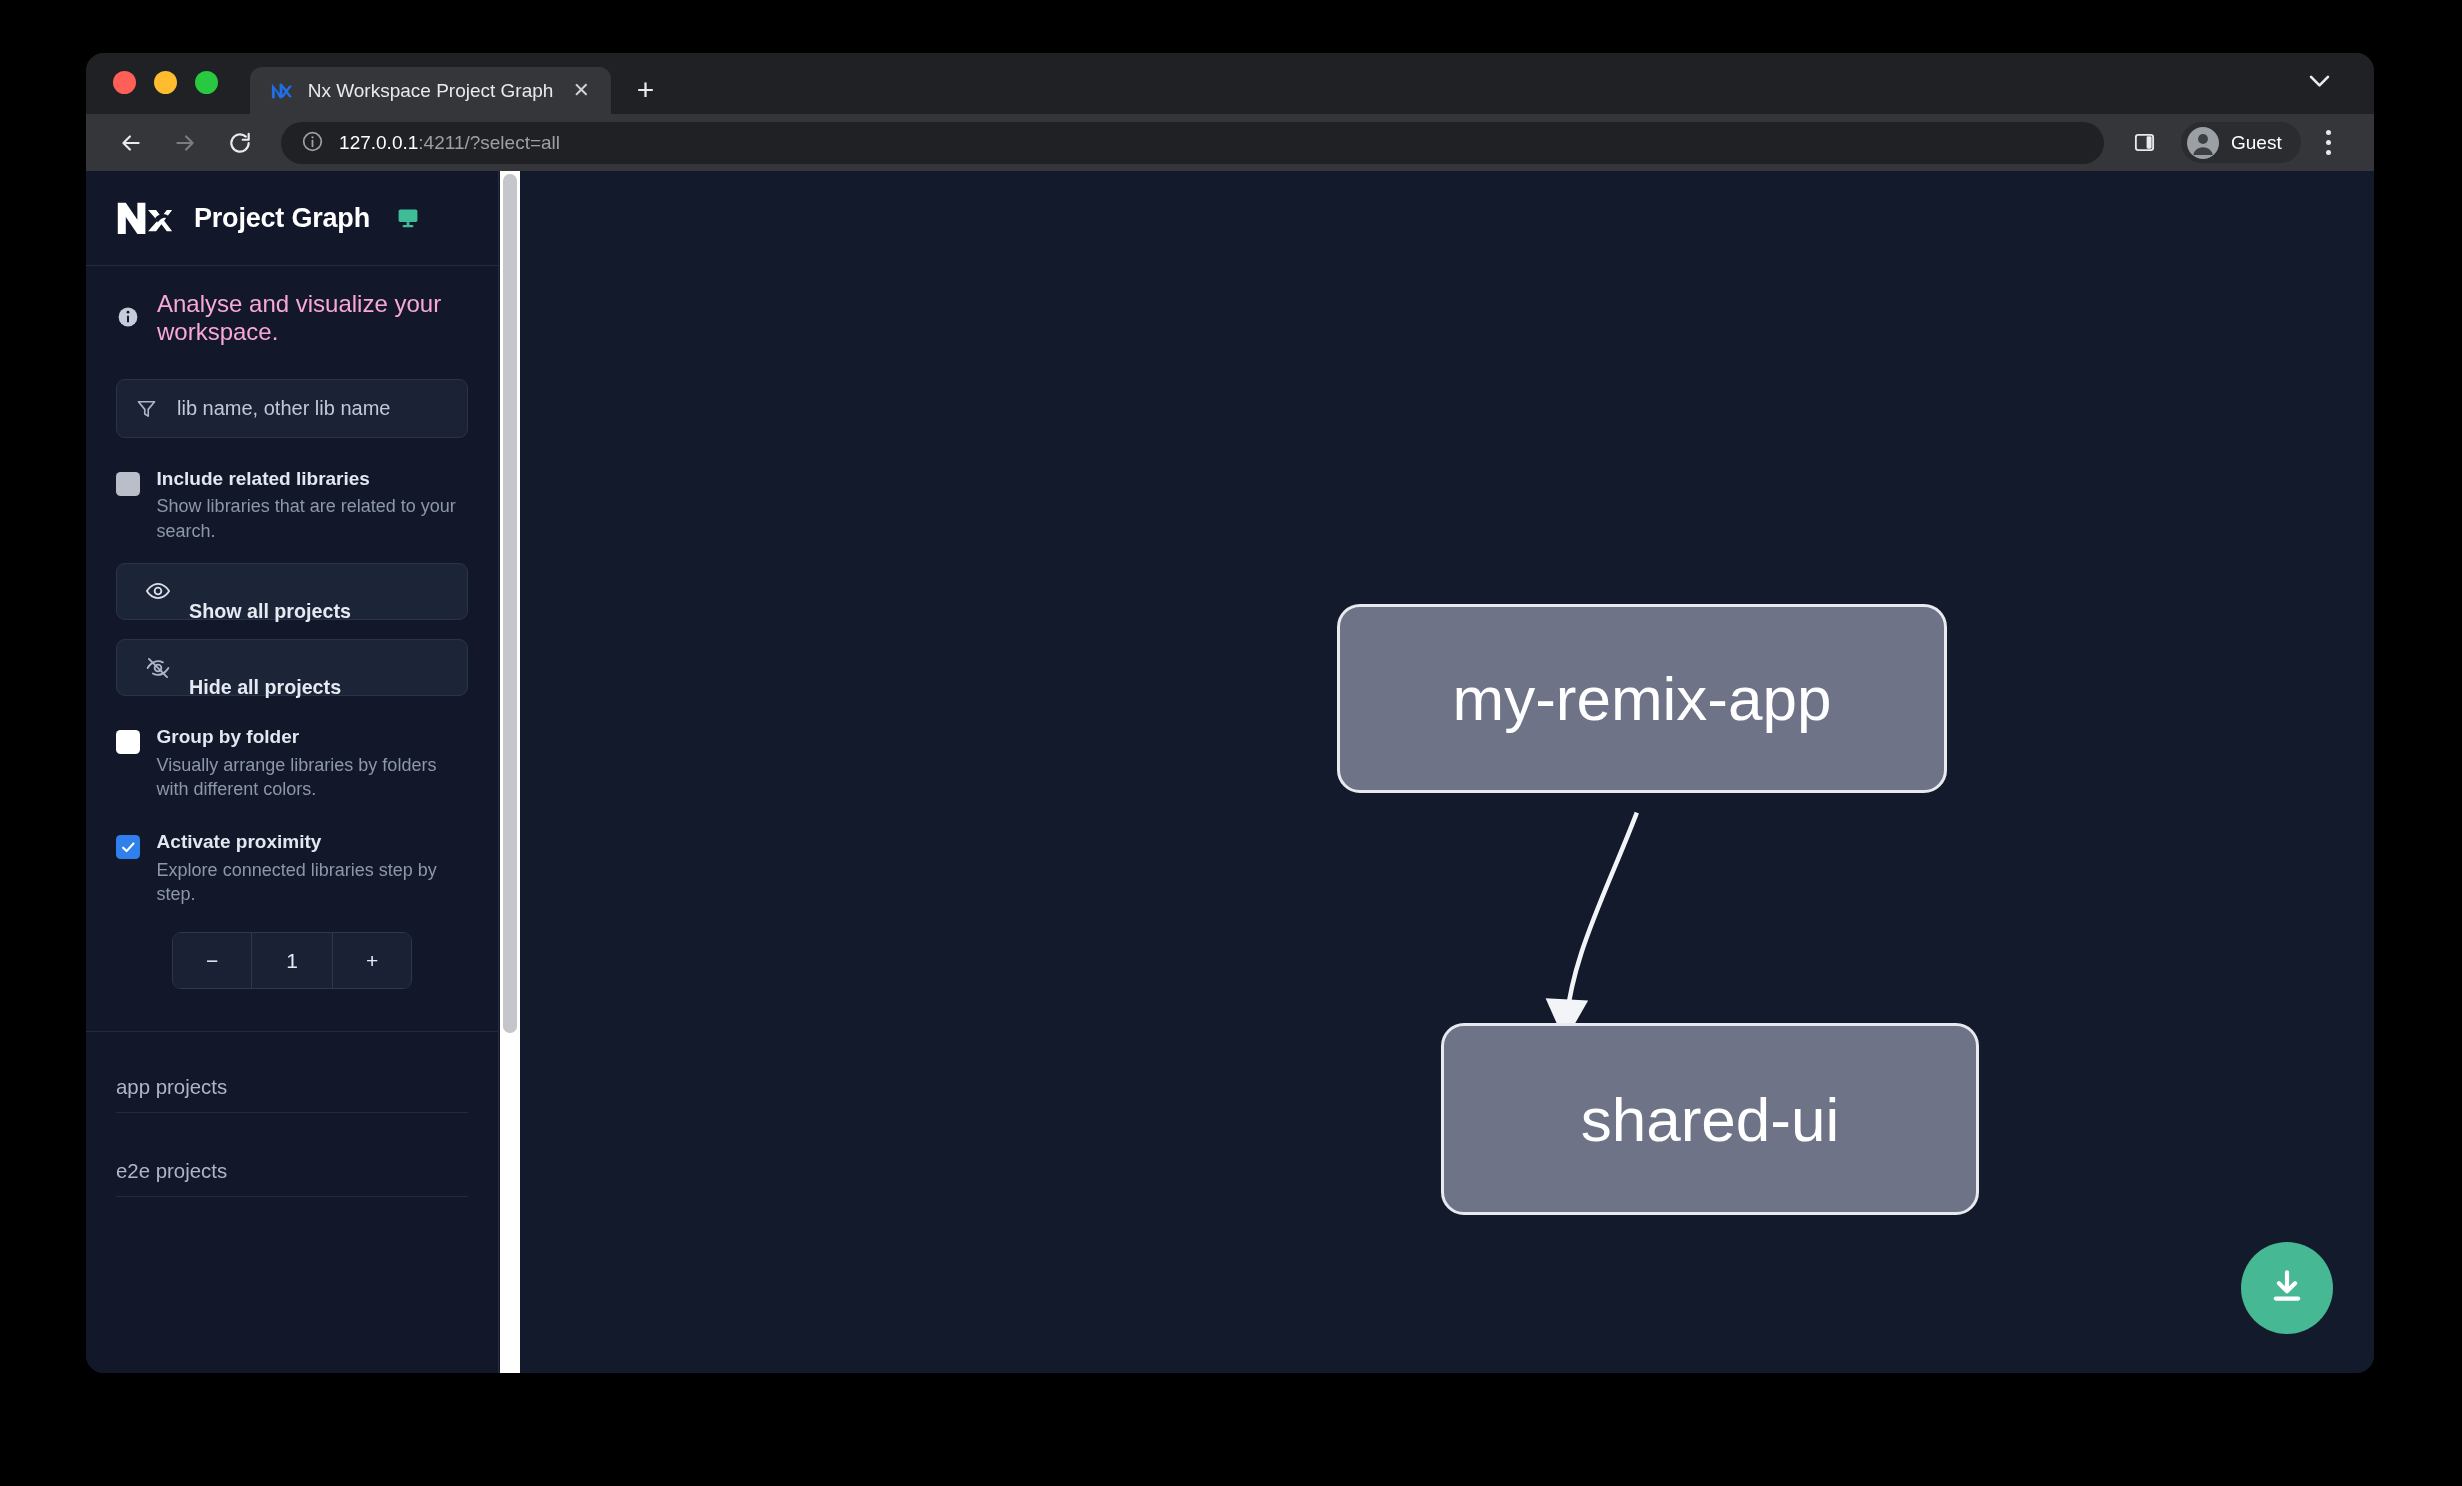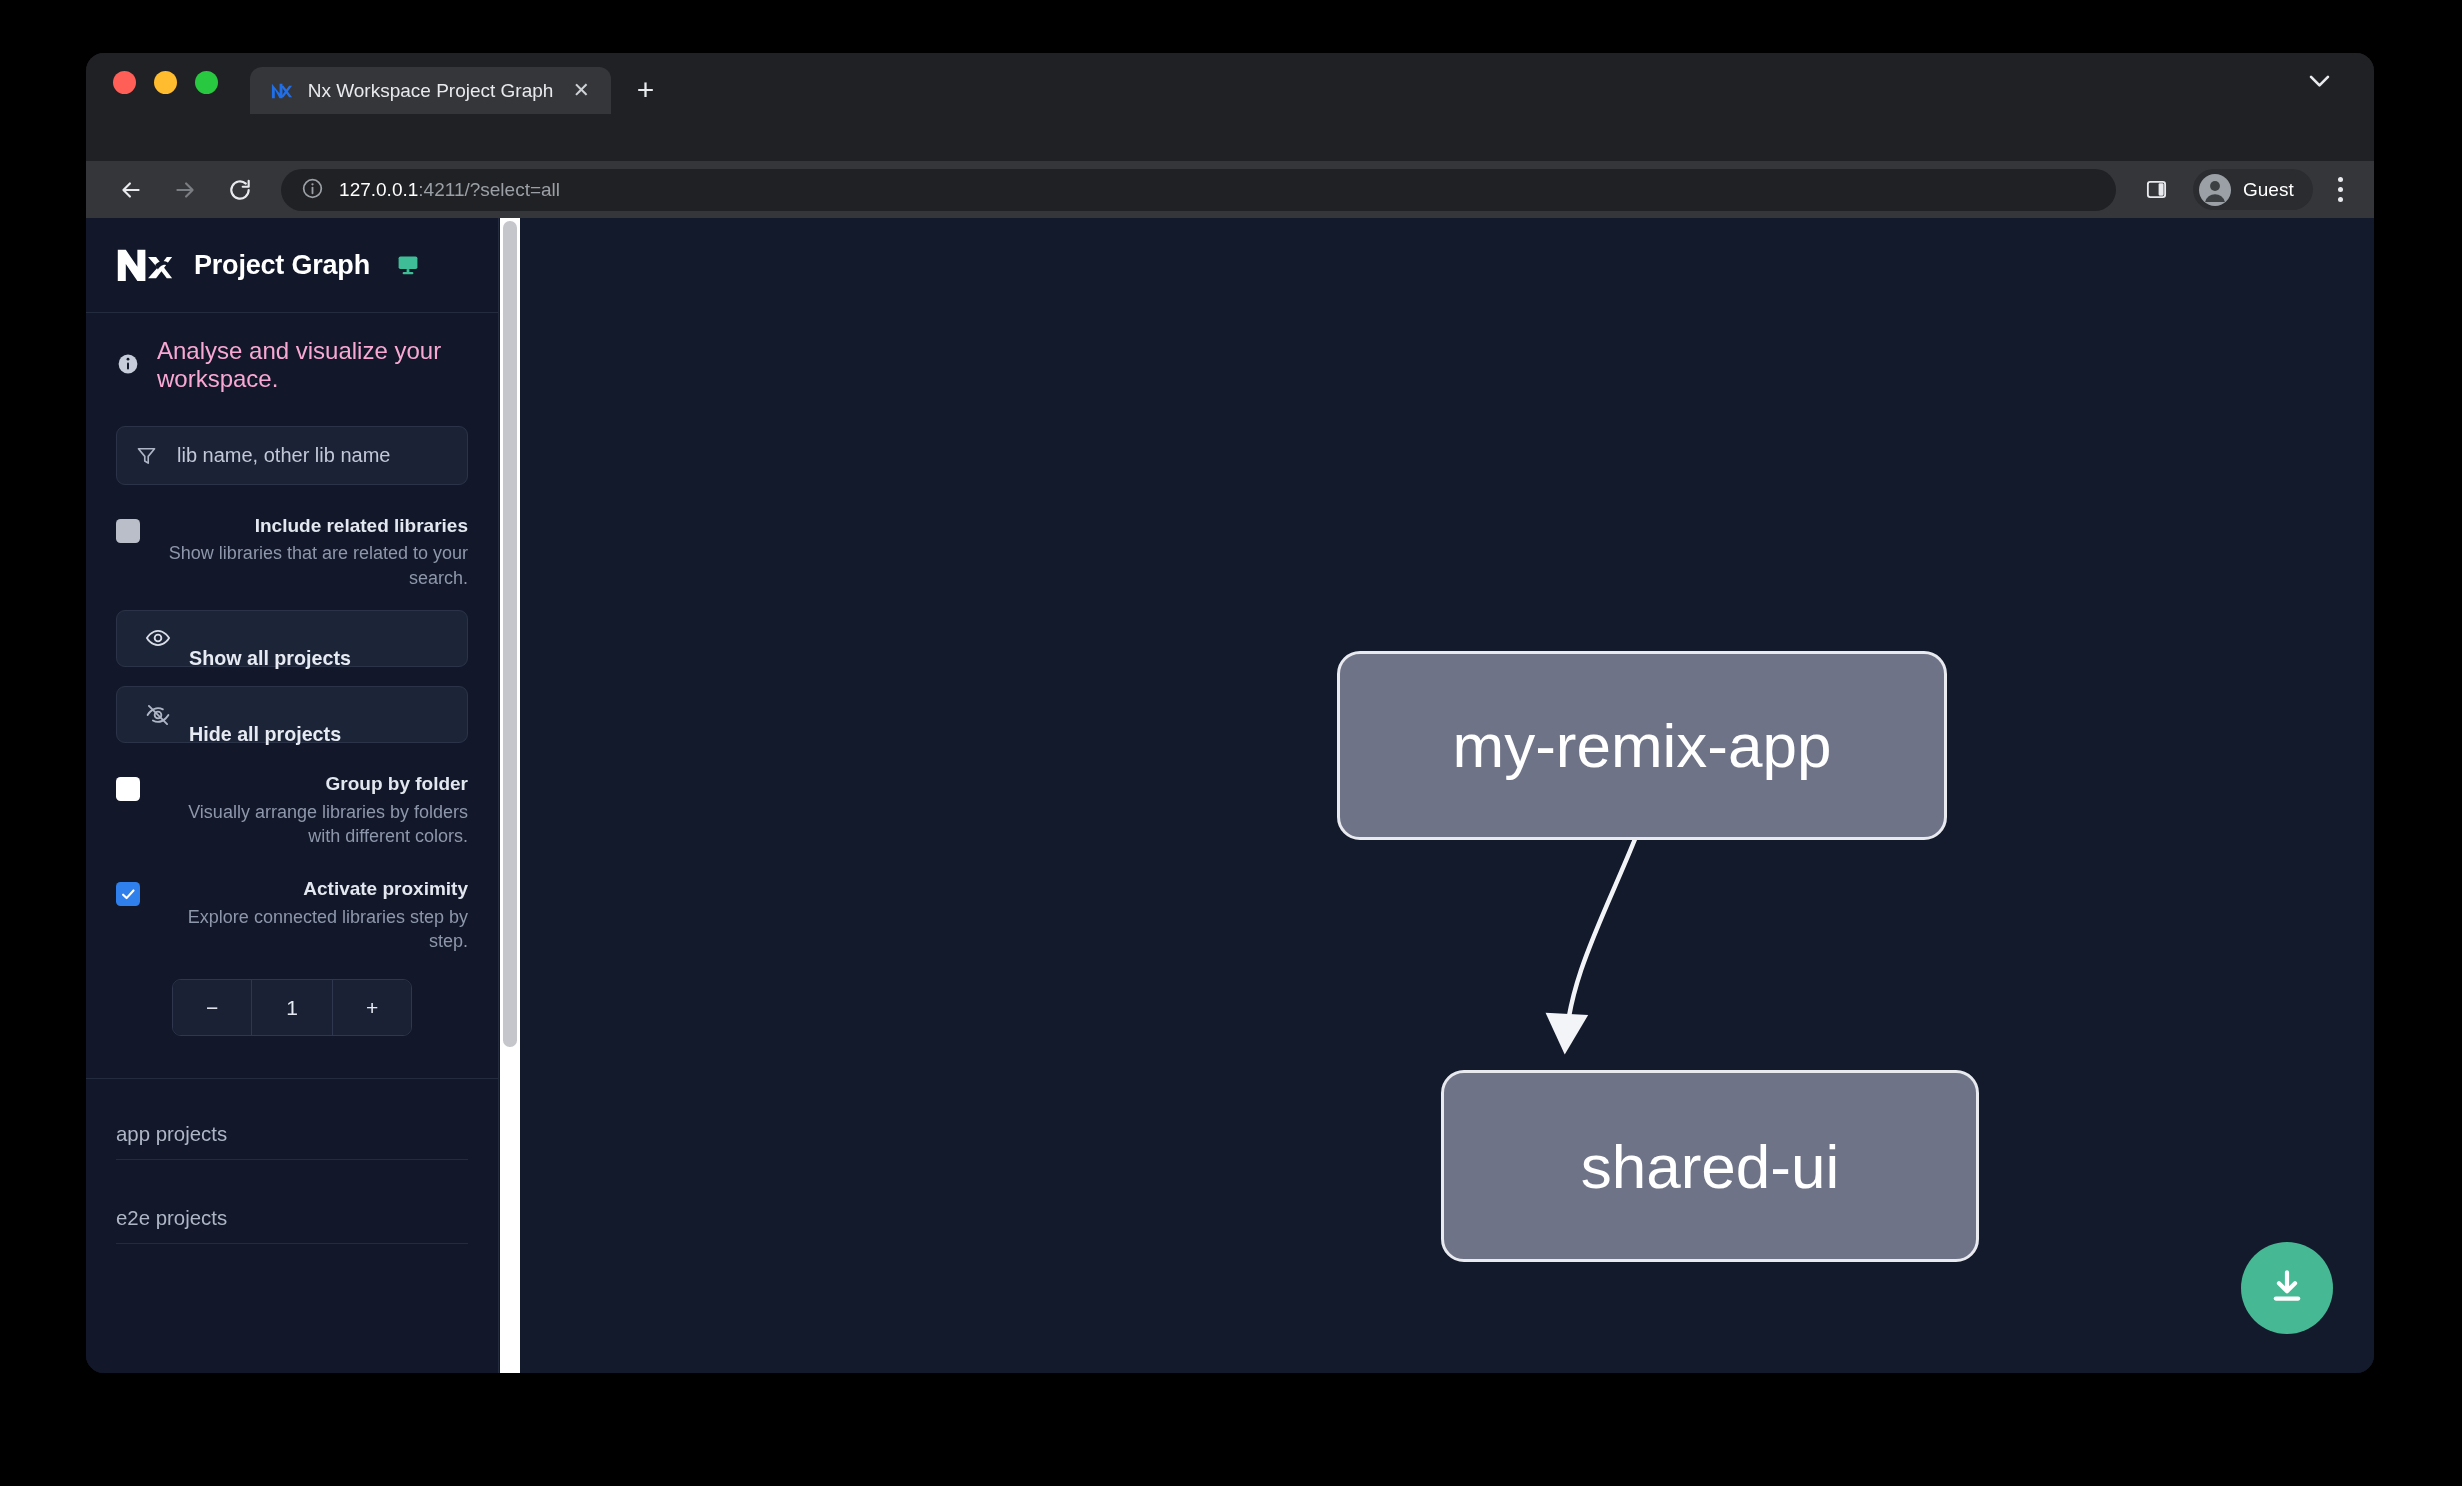"127.0.0.1:4211/?select=all" .toolbar { margin-top: 47px -> none; padding: 0 14px 0 21px -> 0 26px 0 21px }
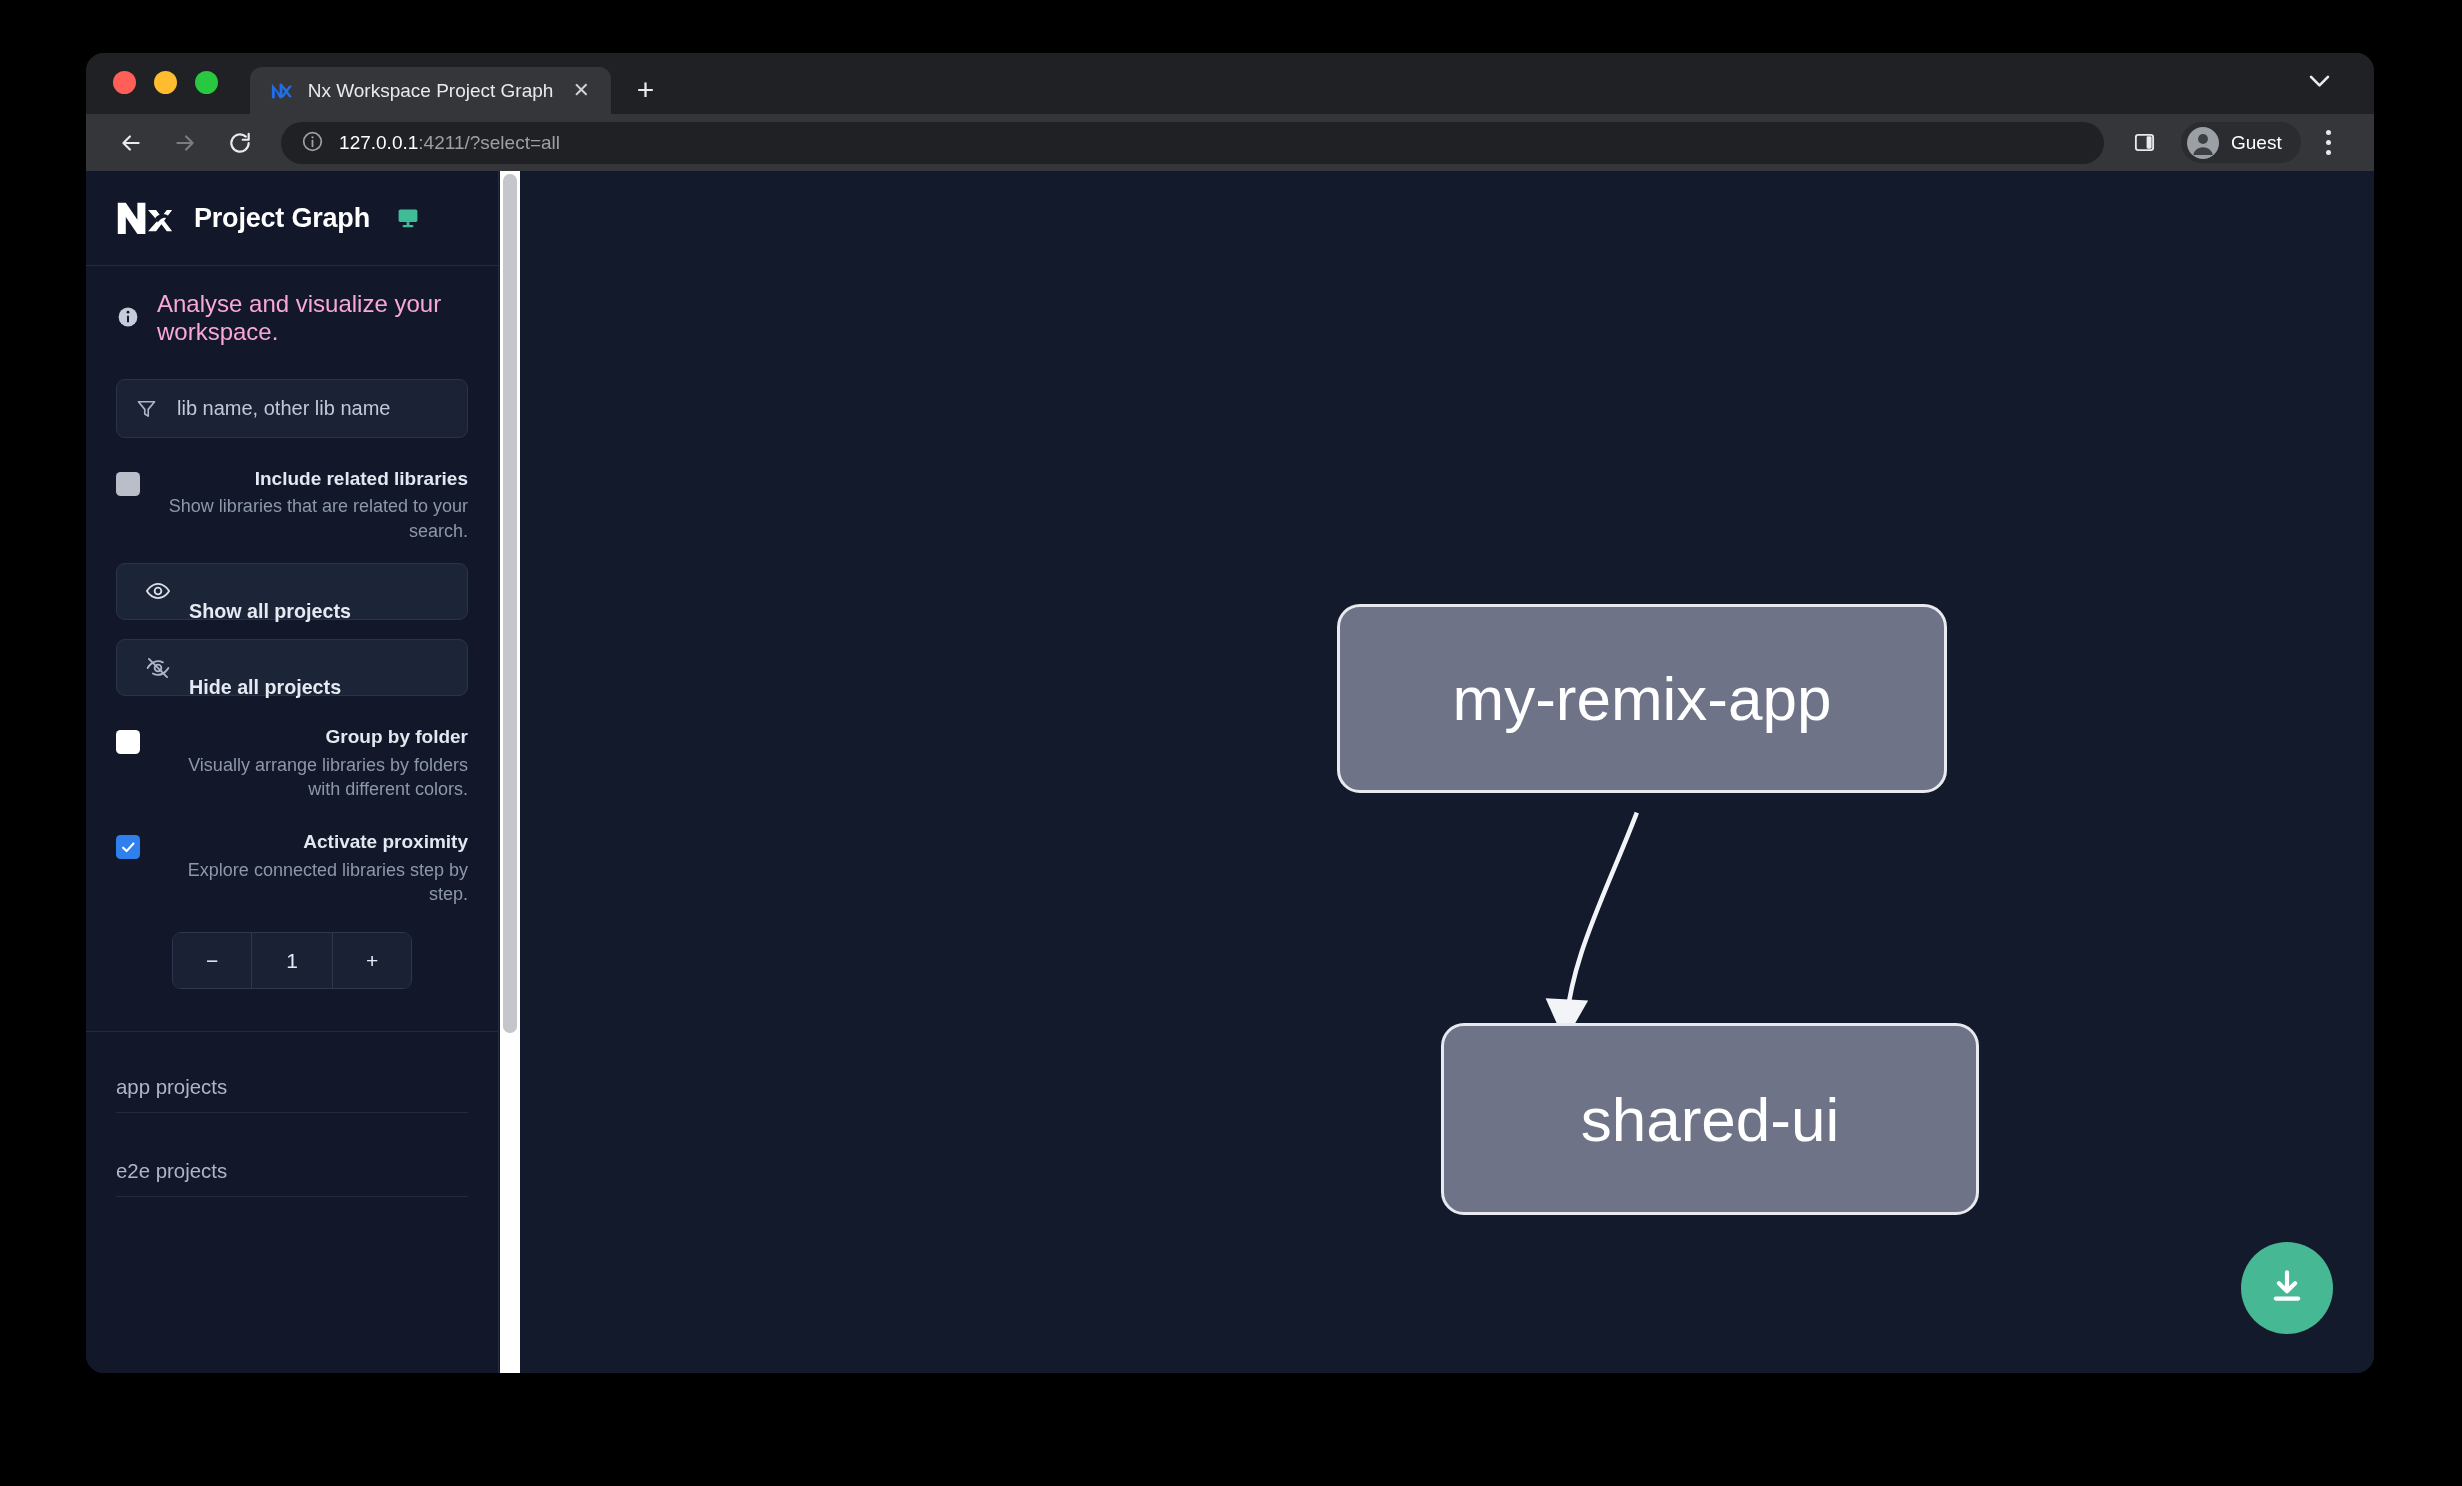"Include related libraries" .opt-text { text-align: right -> none }
